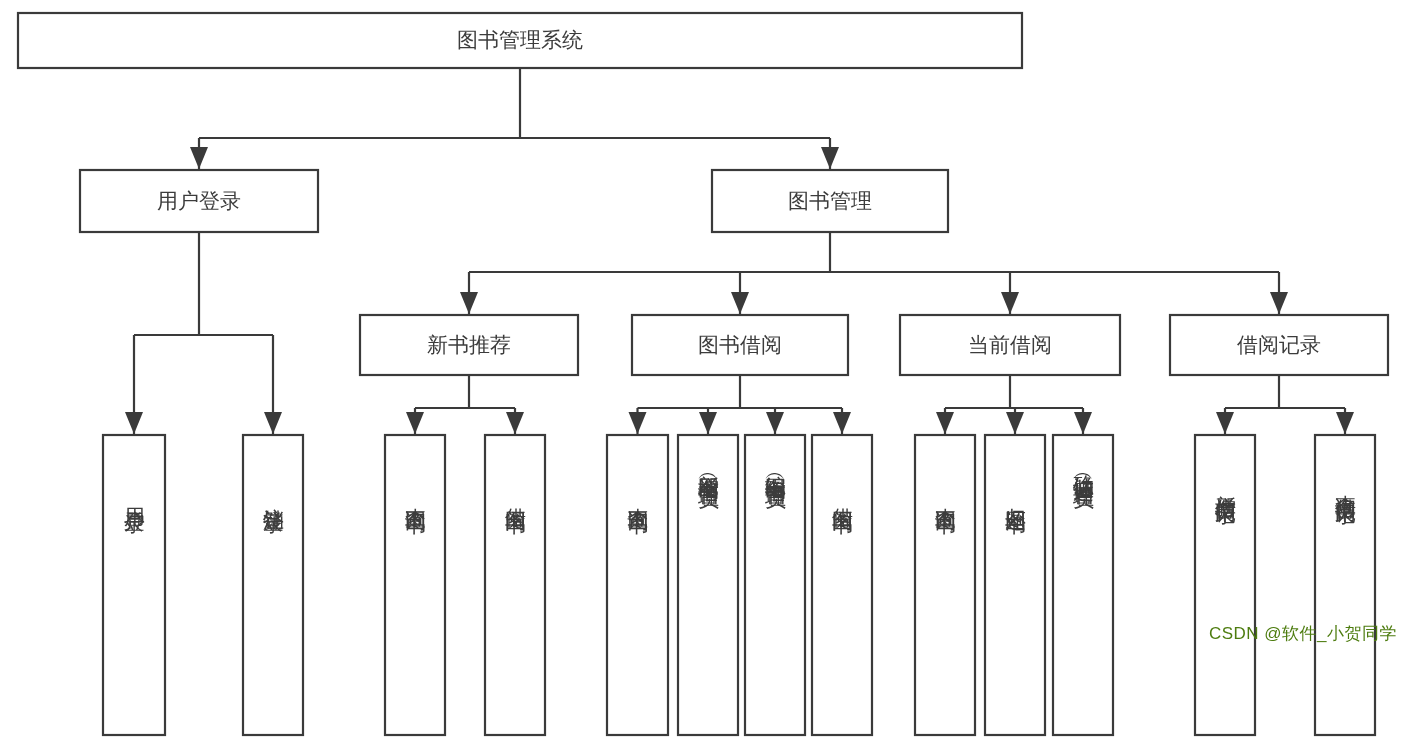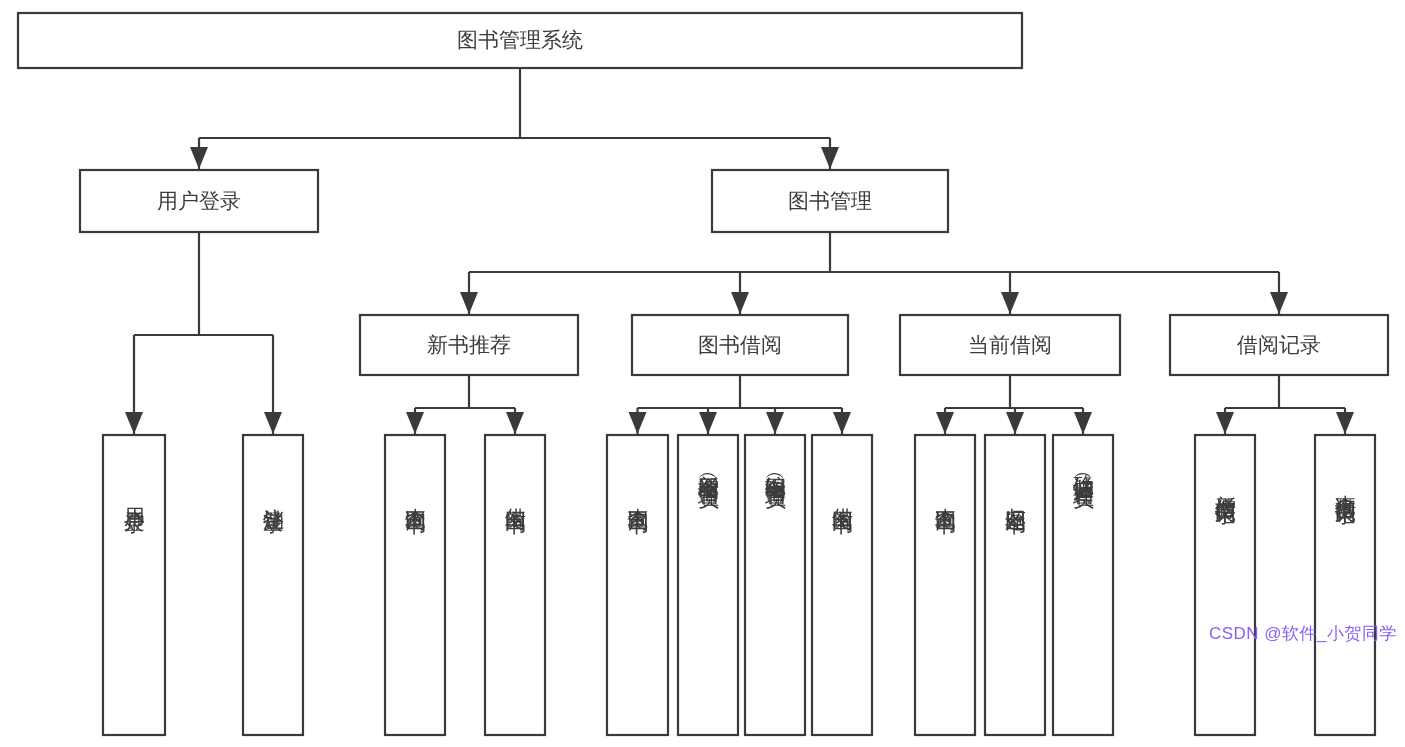"CSDN @软件_小贺同学" .watermark { color: #8b5cf6 -> #4d7c0f }
